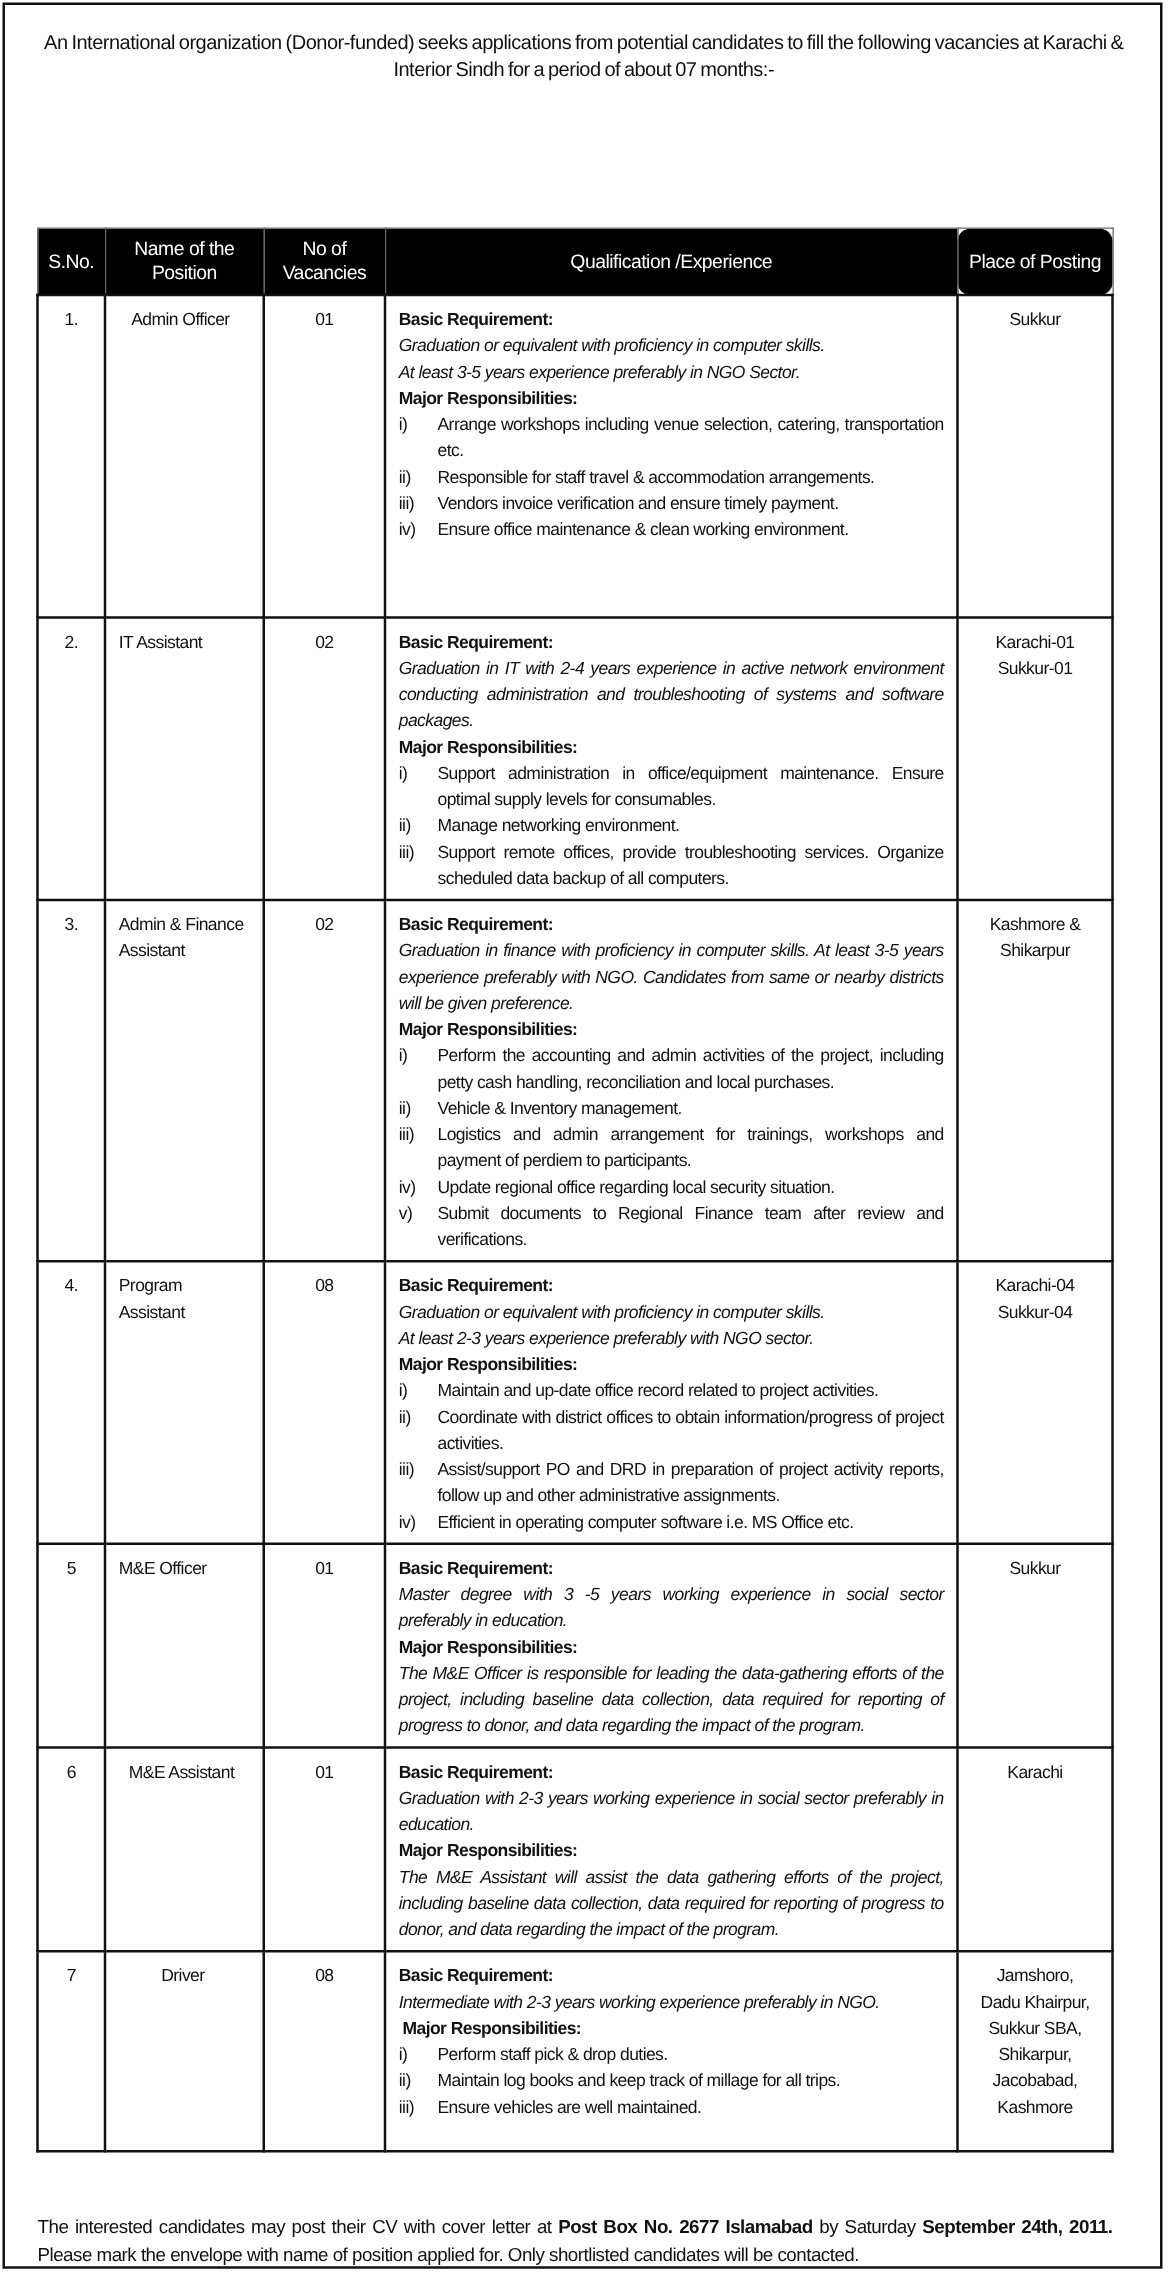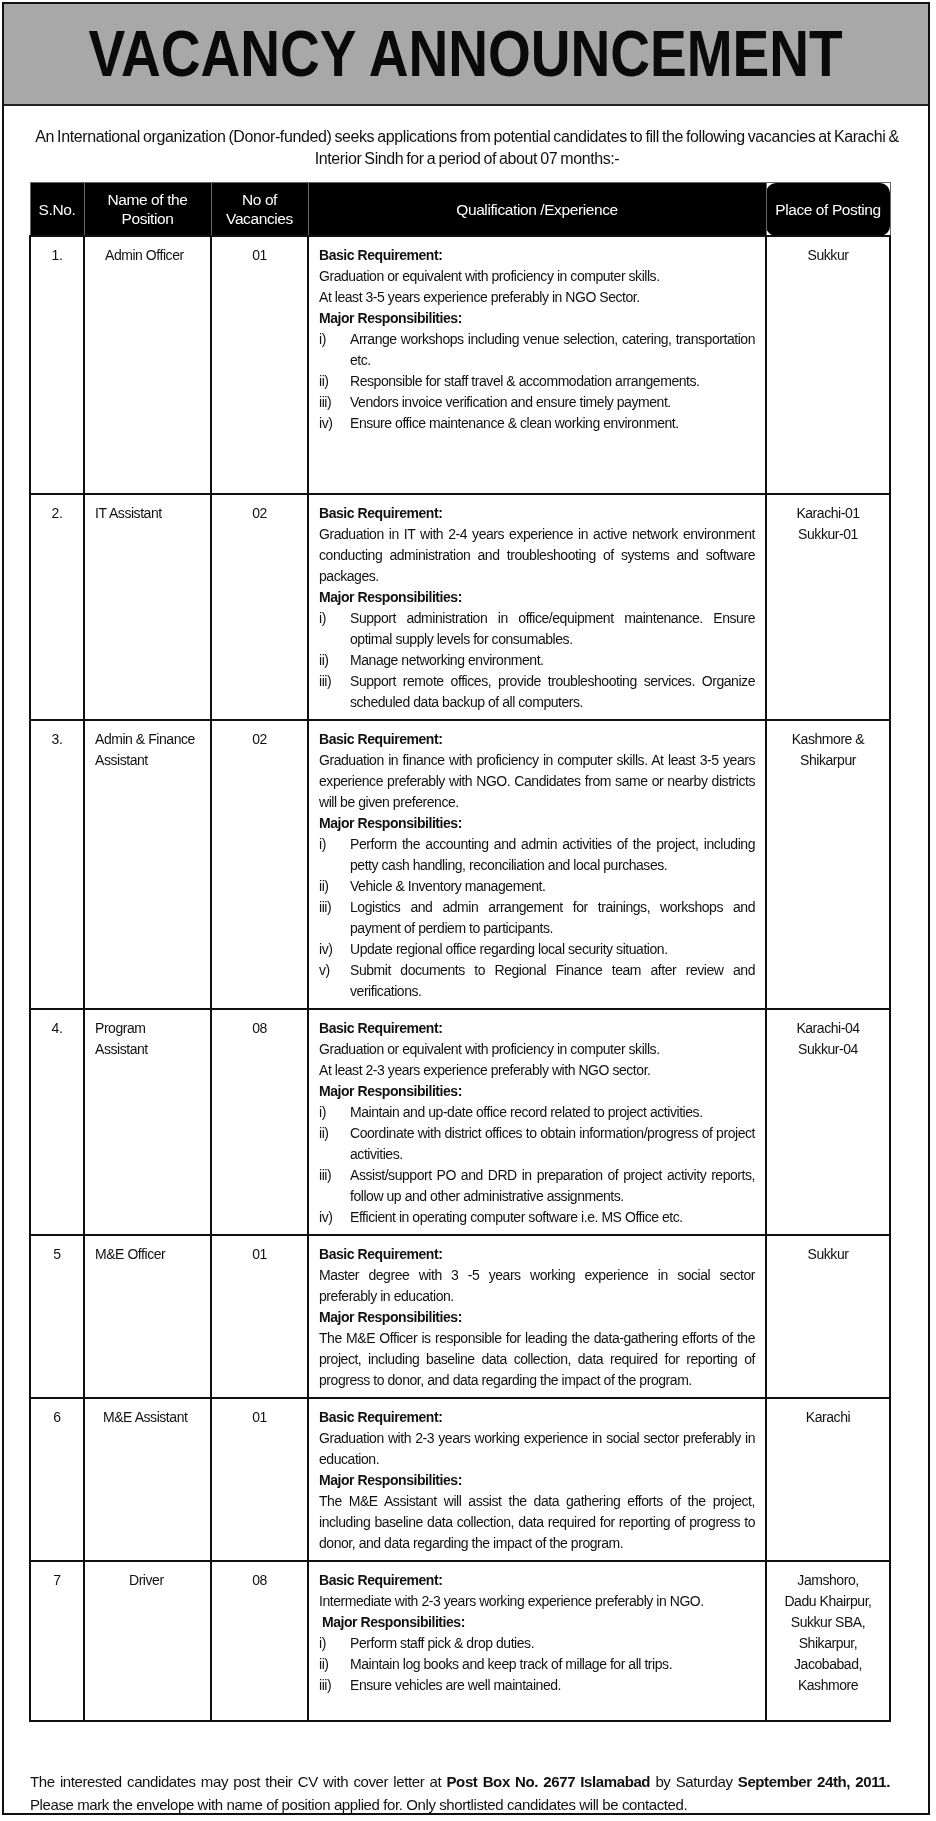"VACANCY ANNOUNCEMENT" div.banner { html: <div> <h1>VACANCY ANNOUNCEMENT</h1> </div> -> none }
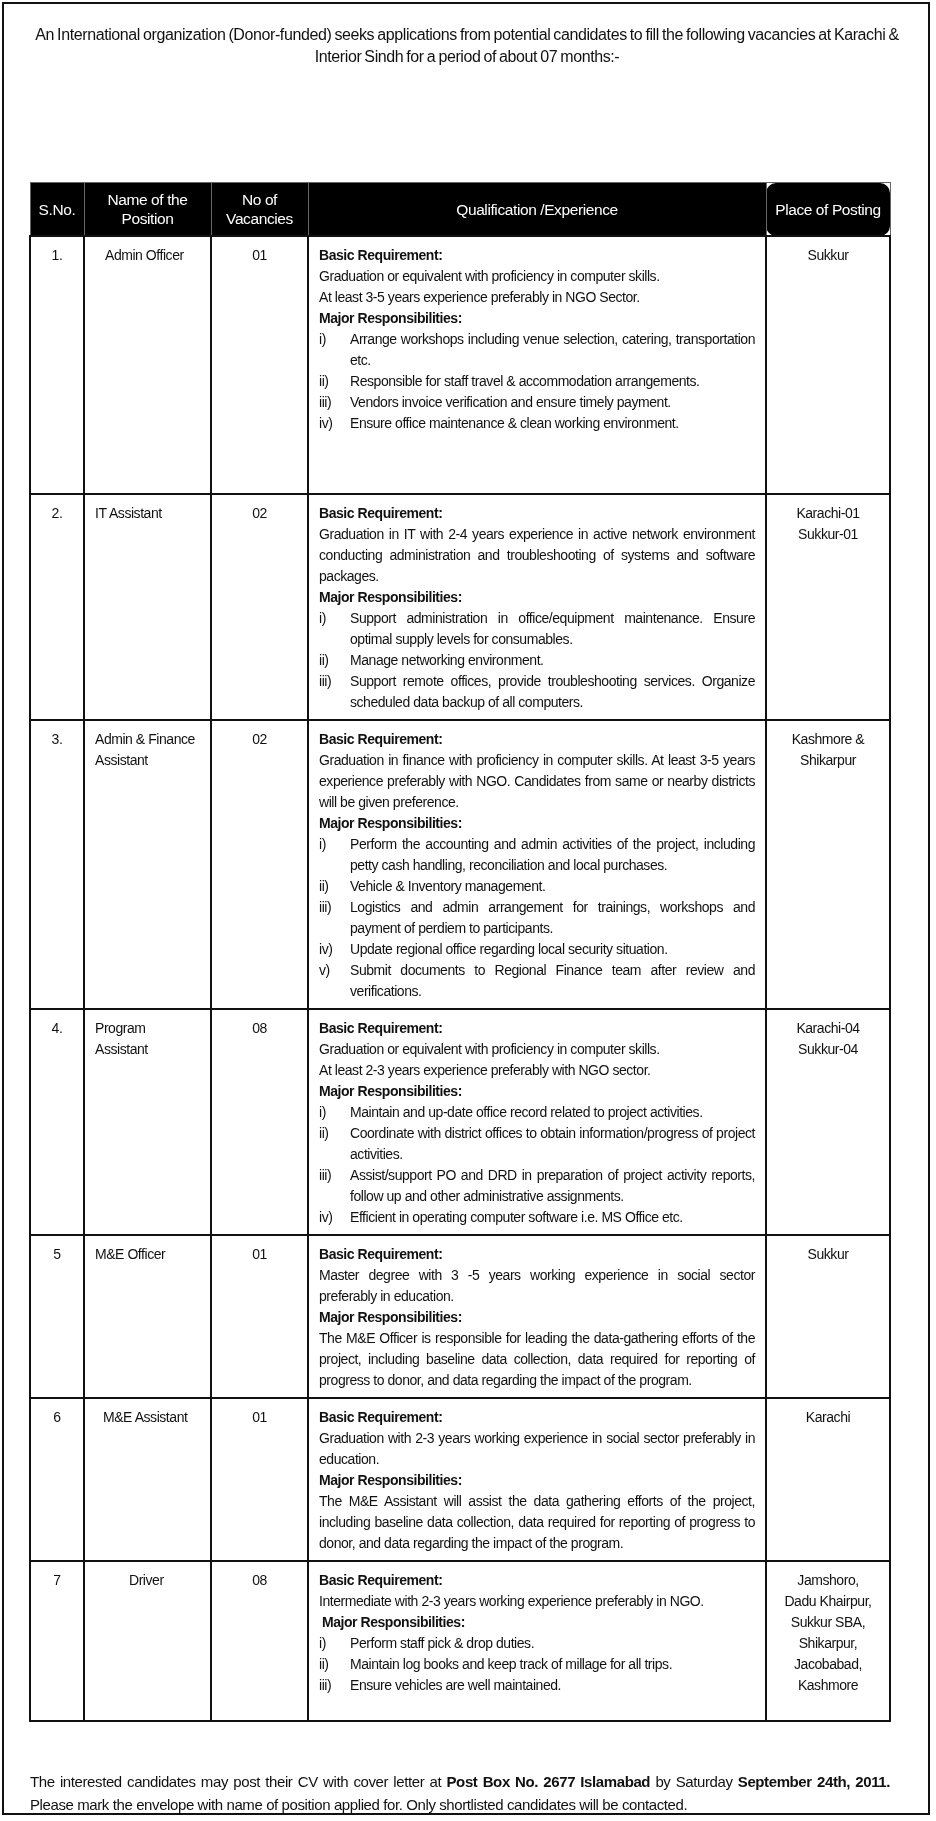"Graduation or equivalent with" .para { font-style: none -> italic }
